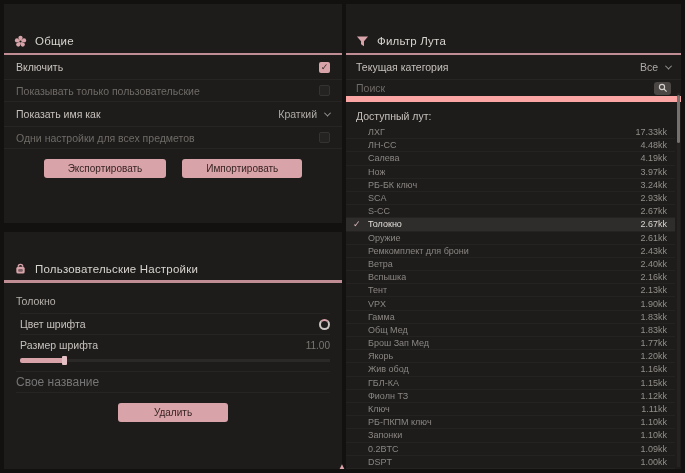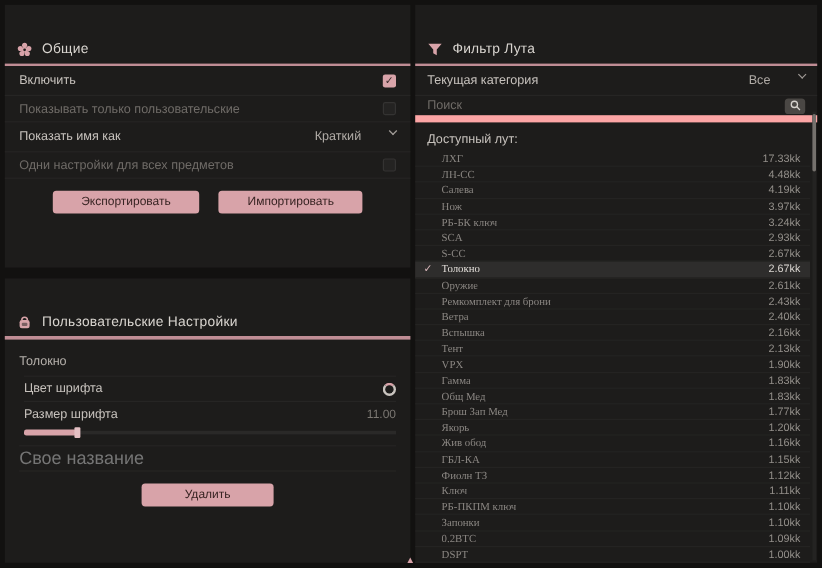"Все" .dropdown { align-items: flex-start -> center; gap: 24px -> 8px }
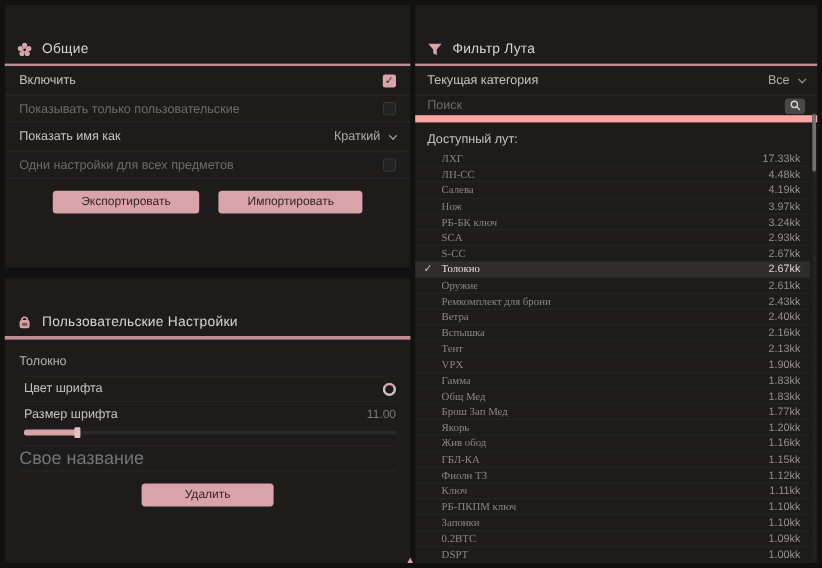"ЛХГ" .loot-row .nm { font-family: Liberation Serif, serif -> none }
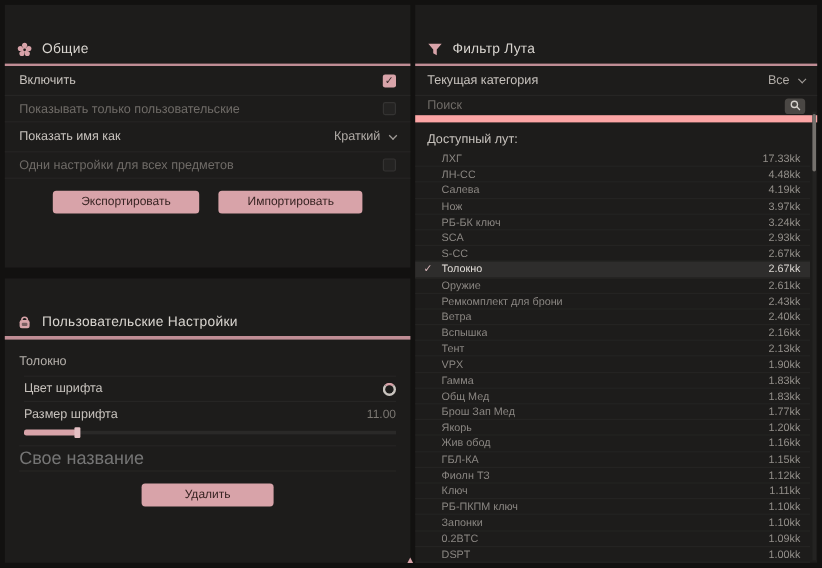"Свое название" .name-input { font-size: 15px -> 12px }
